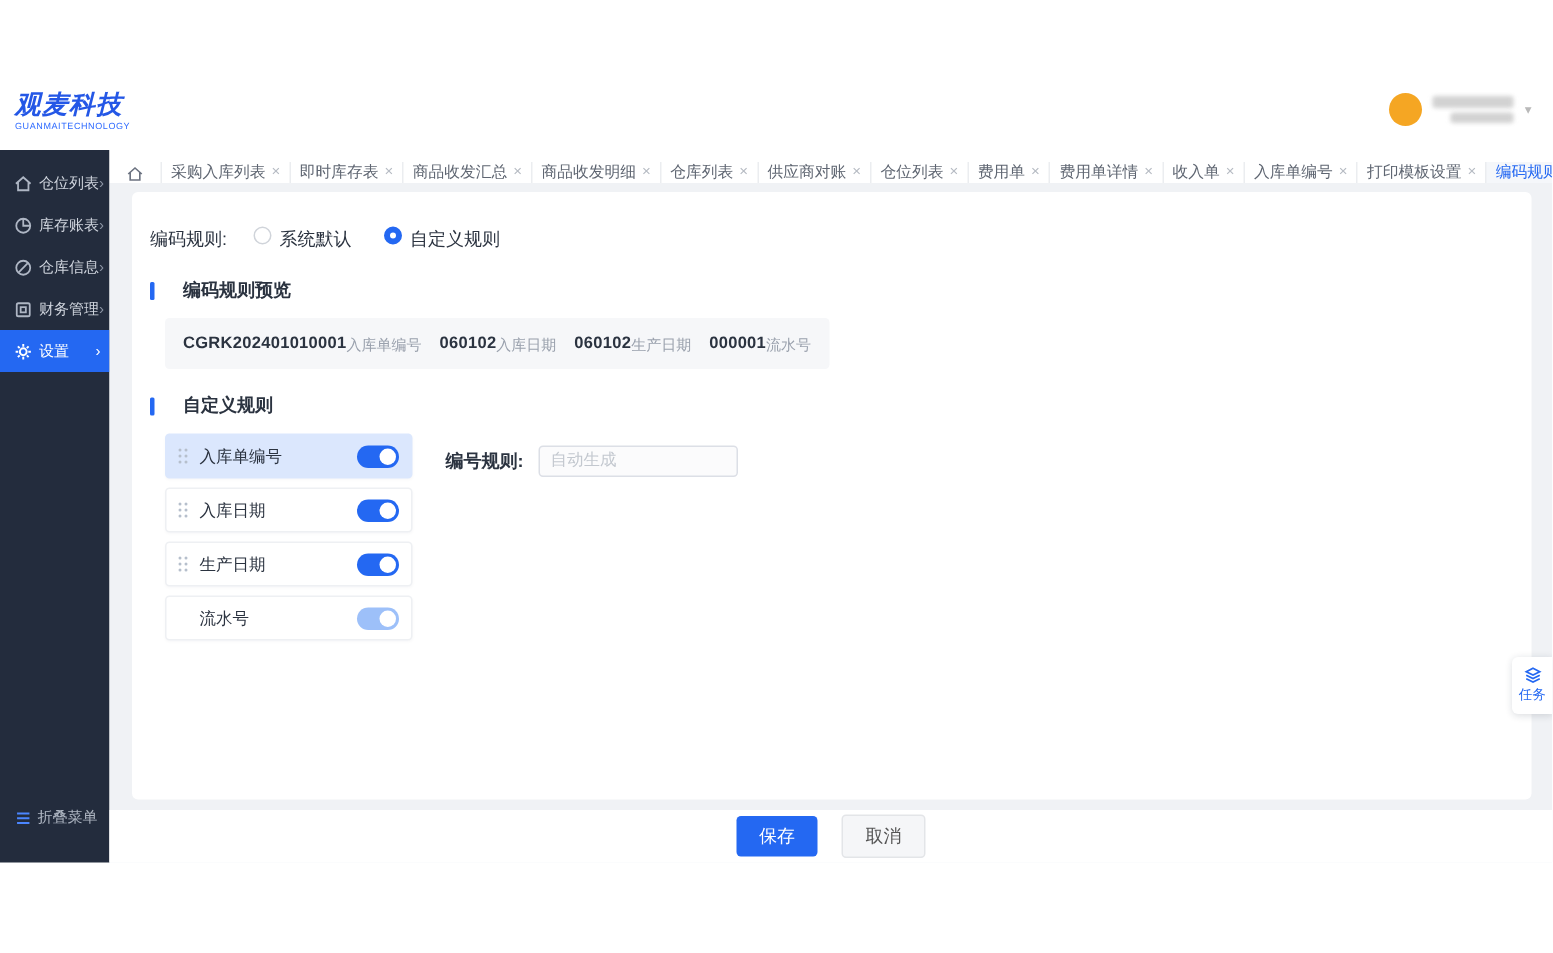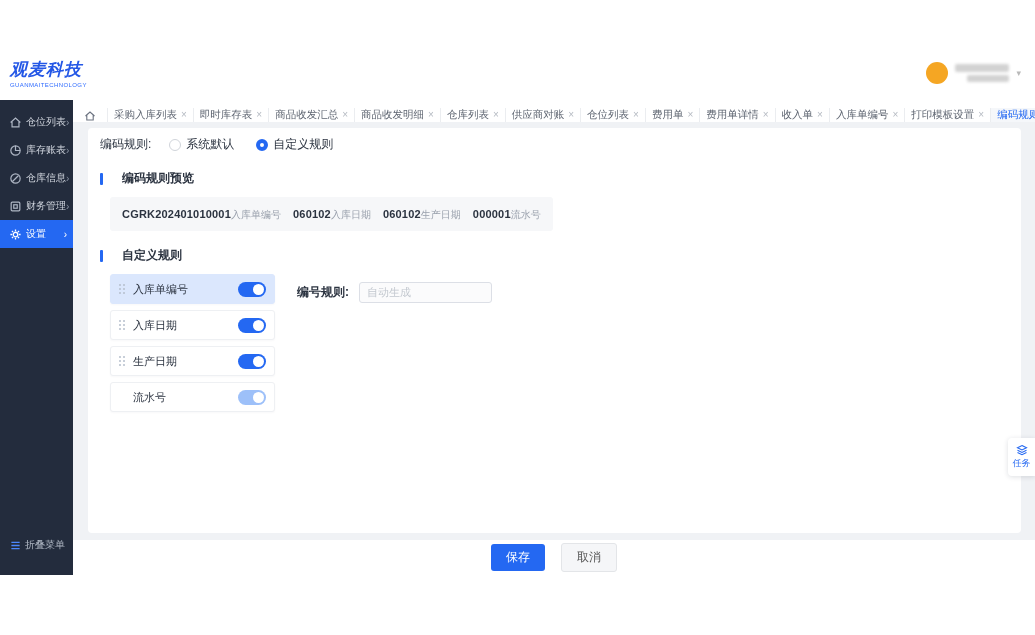"编码规则:" .row-coding { margin-top: none -> 15px }
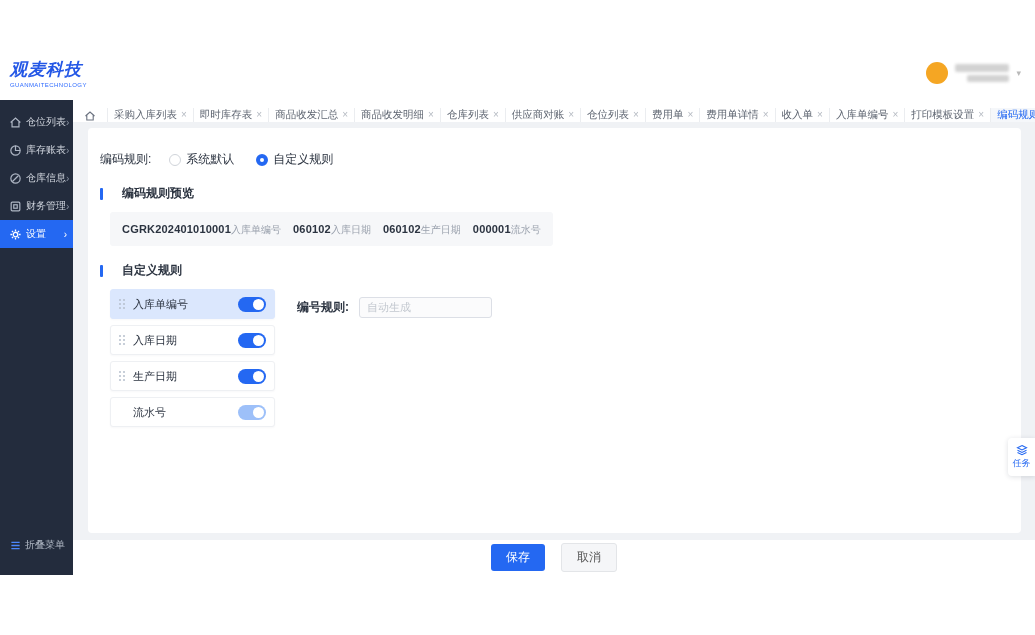"系统默认" .radio { align-items: center -> none }
